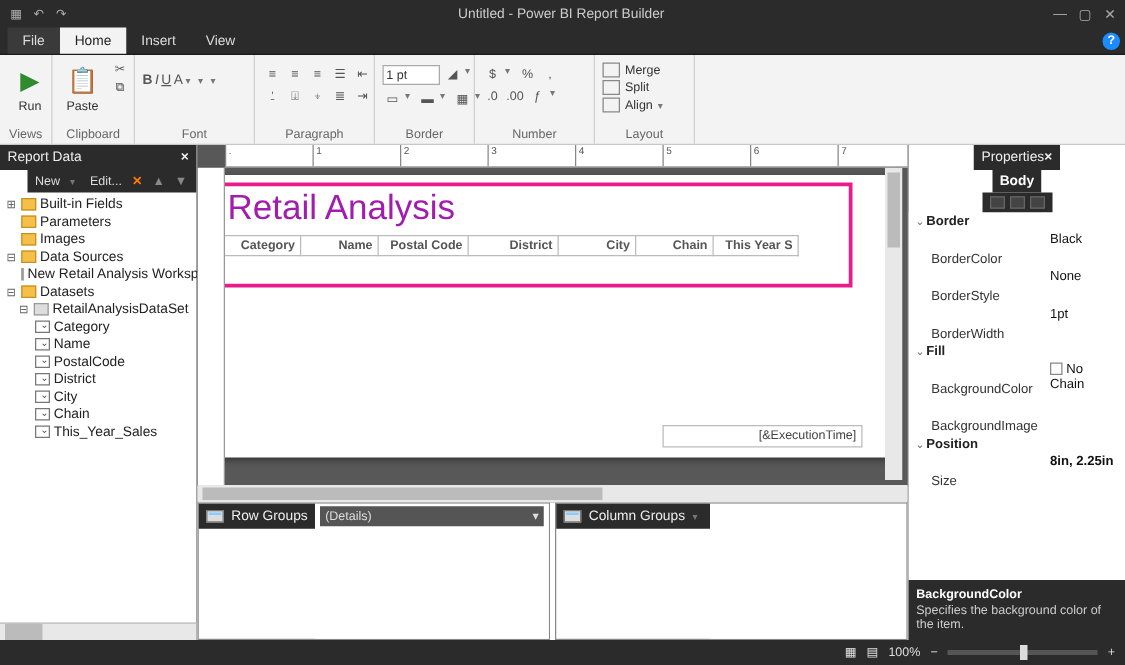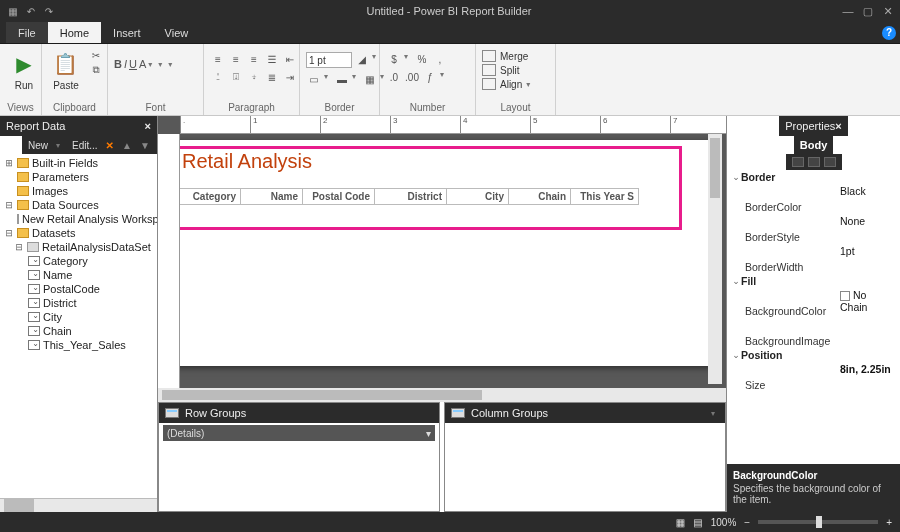"Retail Analysis" .rtitle { color: #c2410c -> #a21caf; font-size: 20px -> 28px }
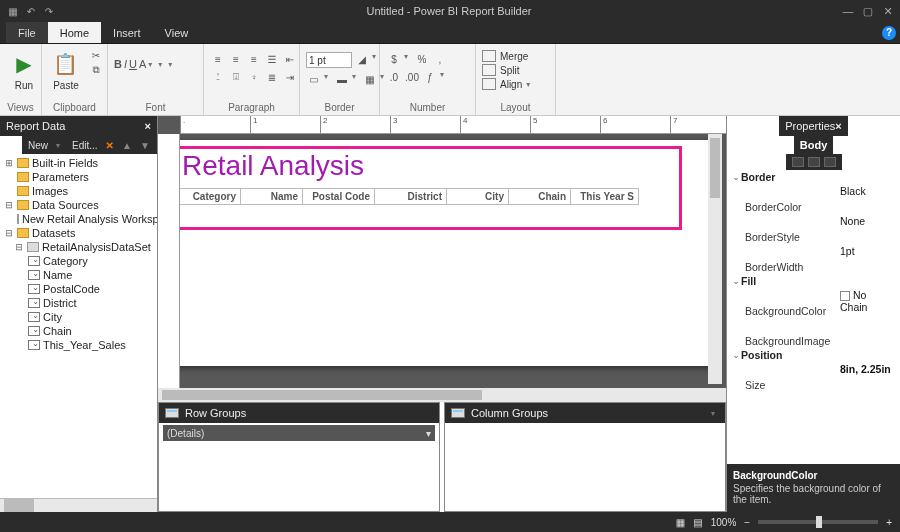"[&ExecutionTime]" div.footerbox { html: none -> <div>[&amp;ExecutionTime]</div> }
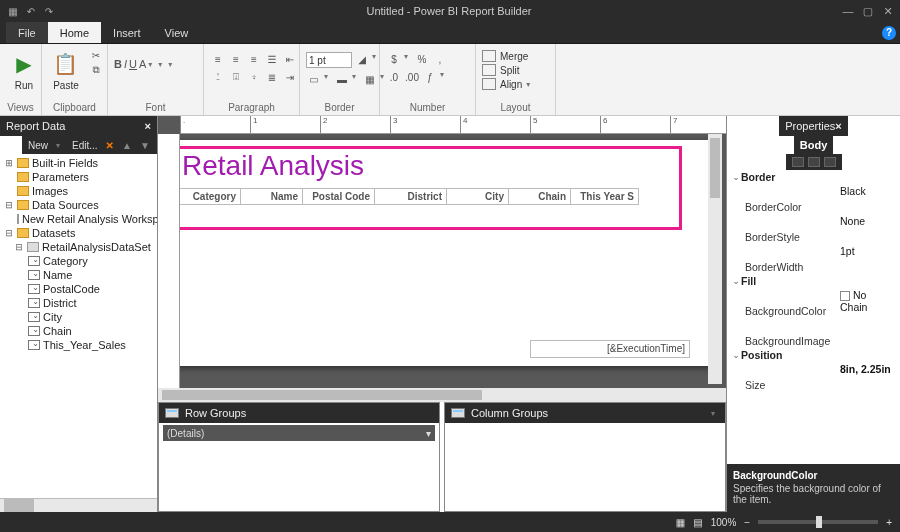"Row Groups" .gp { flex-direction: column -> row }
